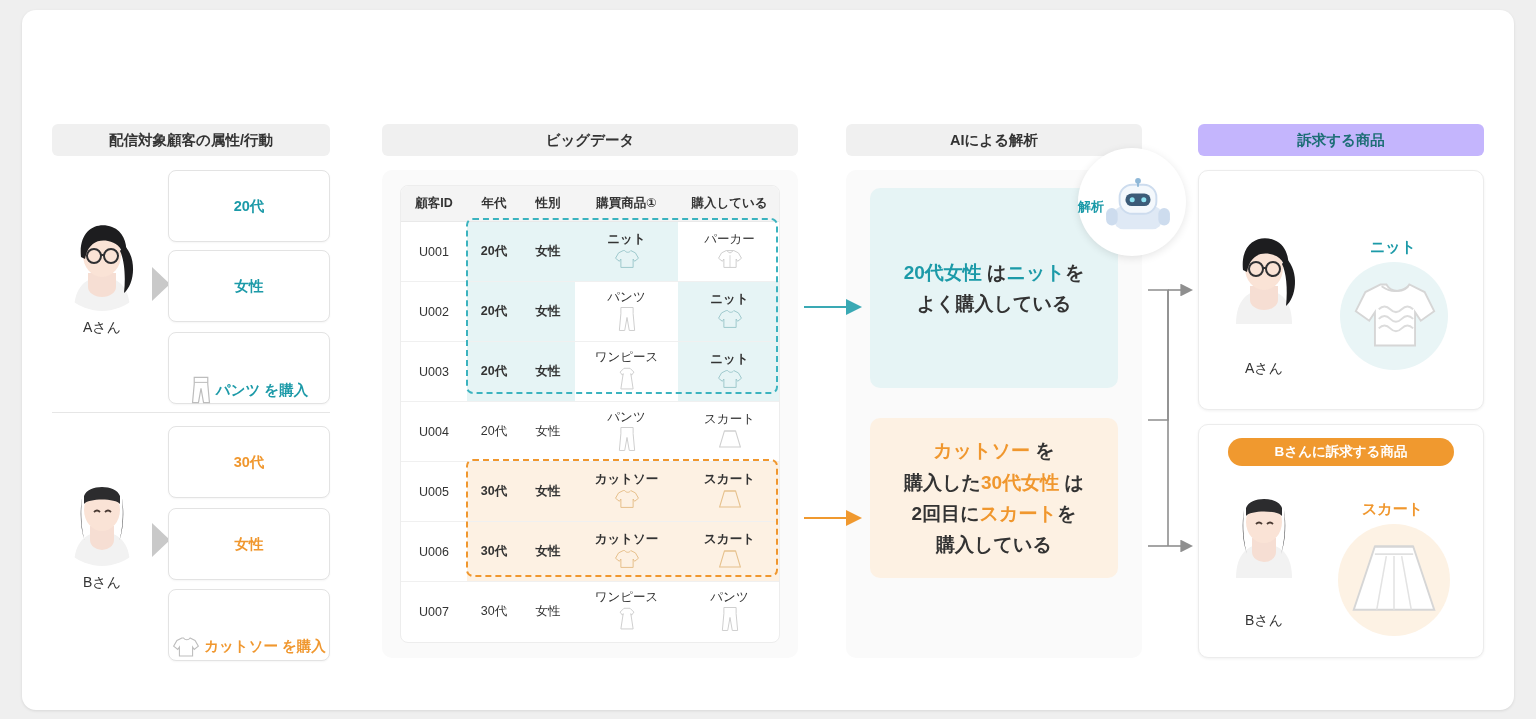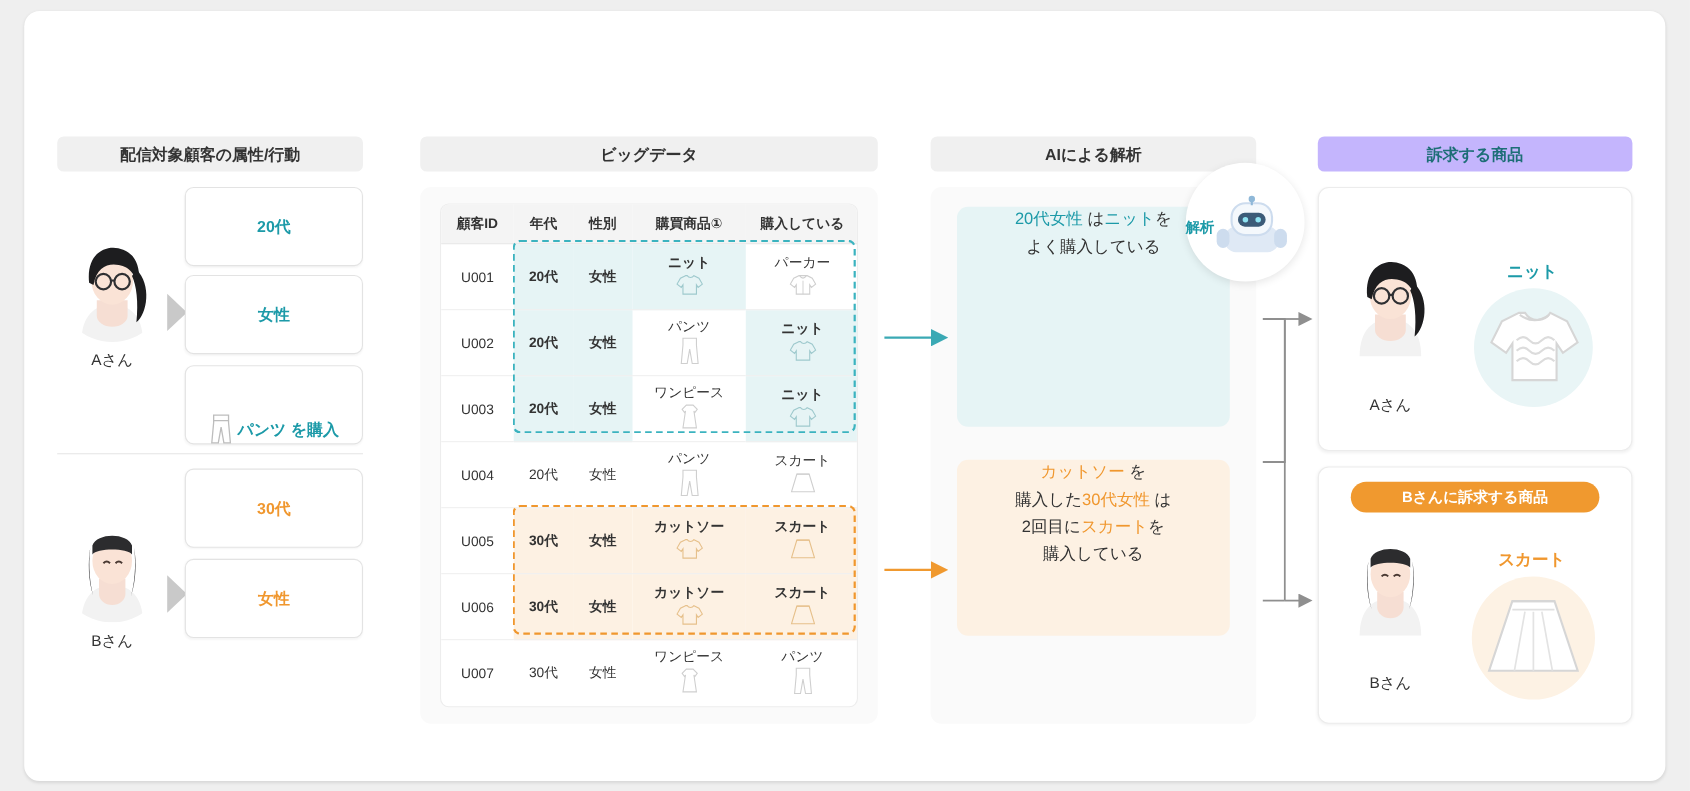"20代女性 はニットを" .insight { align-items: none -> center; font-size: 15px -> 19px; font-weight: normal -> bold }
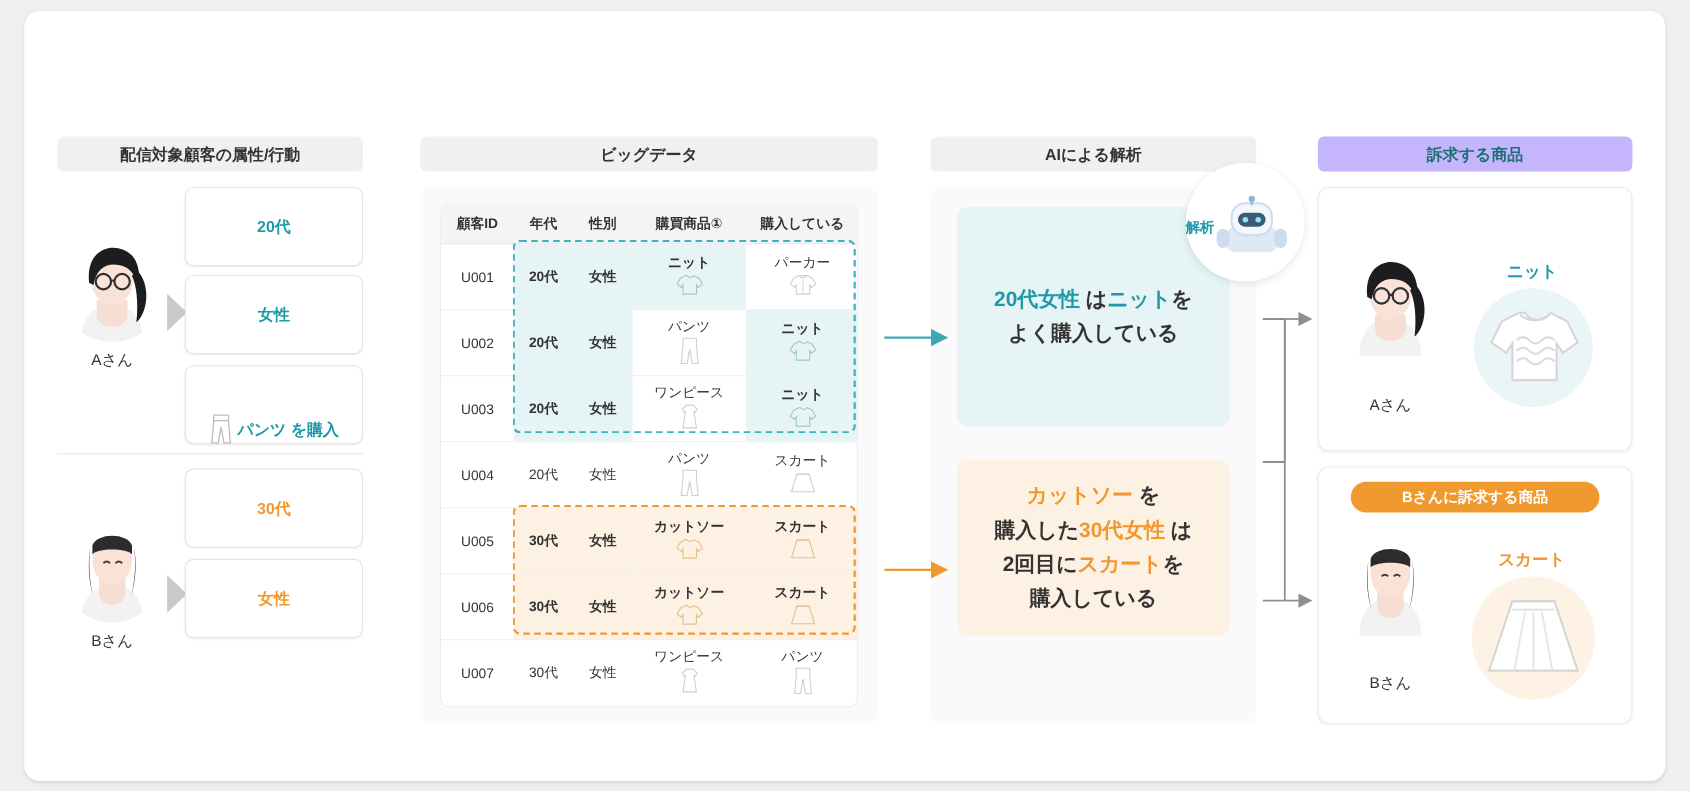"カットソー を購入" div.attr-box { html: none -> <div> <span> <span> <svg> <path></path> </svg> </span> <span><span>カットソー</span><span> を購入</span></span> </span> </div> }
